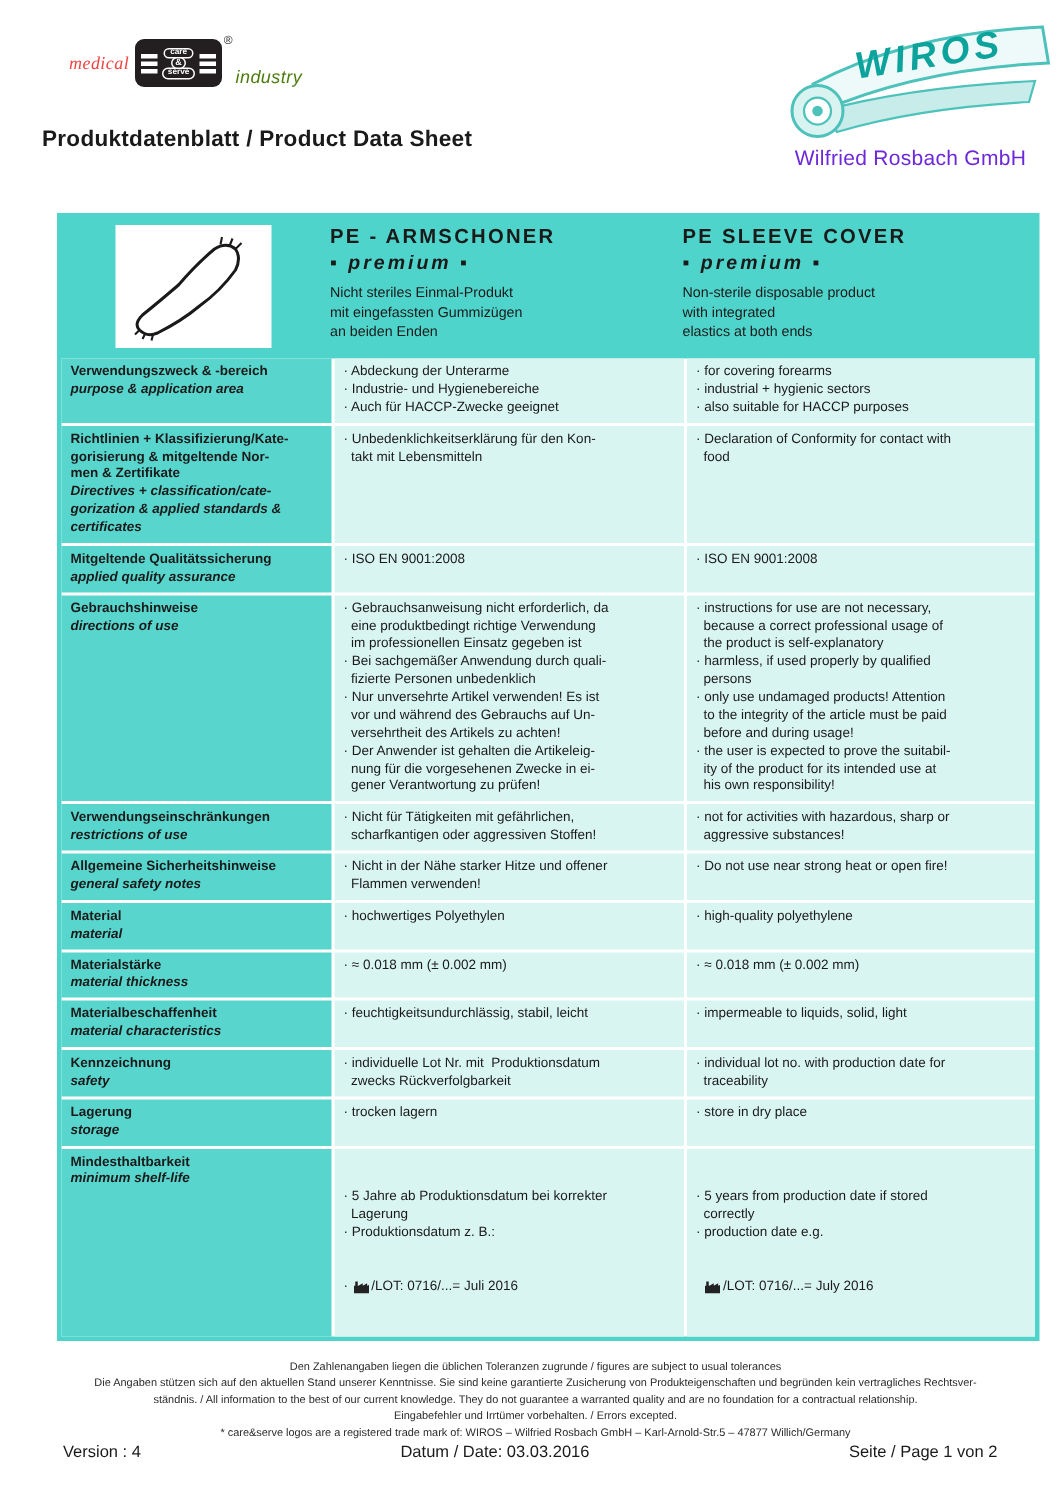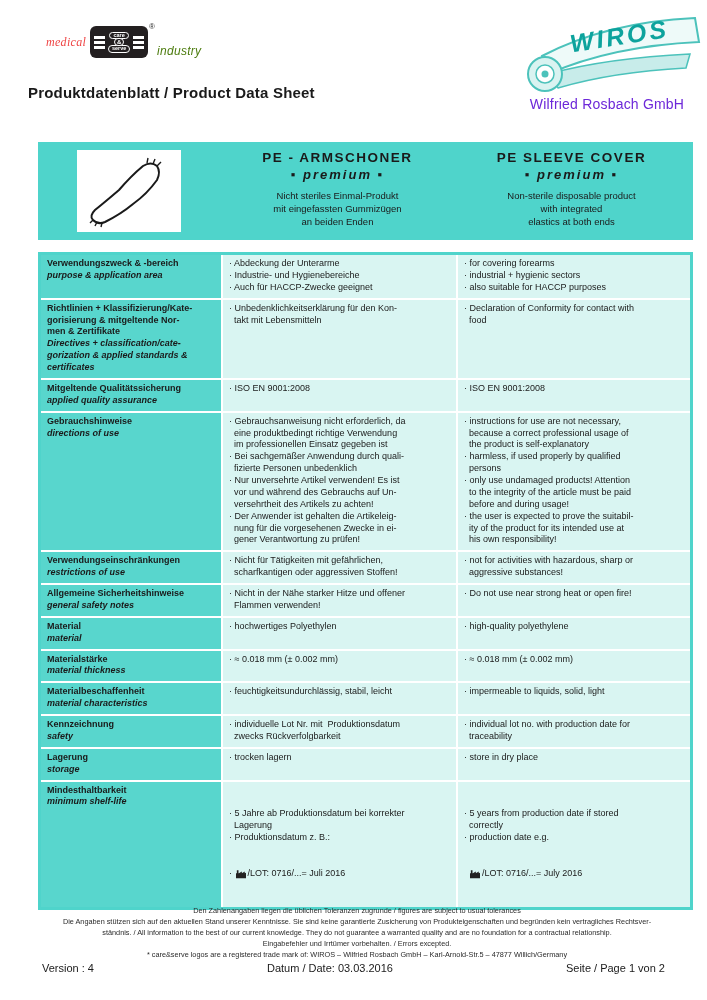"PE - ARMSCHONER" .band-col { text-align: center -> none }
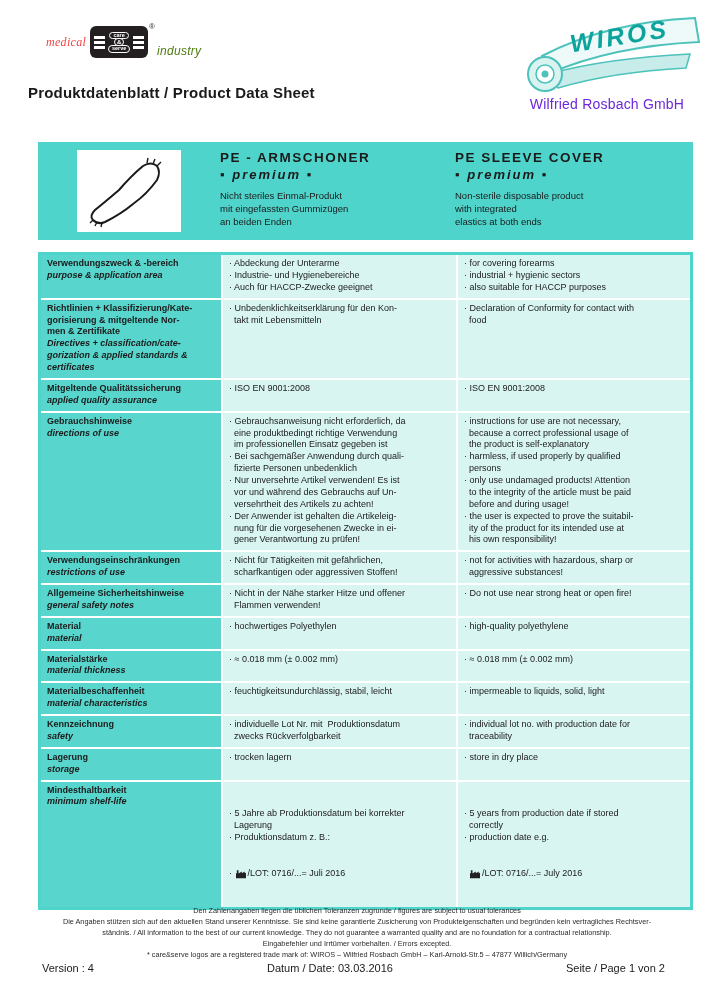"Verwendungszweck & -bereich" .sheet-table { top: 252px -> 236px }
